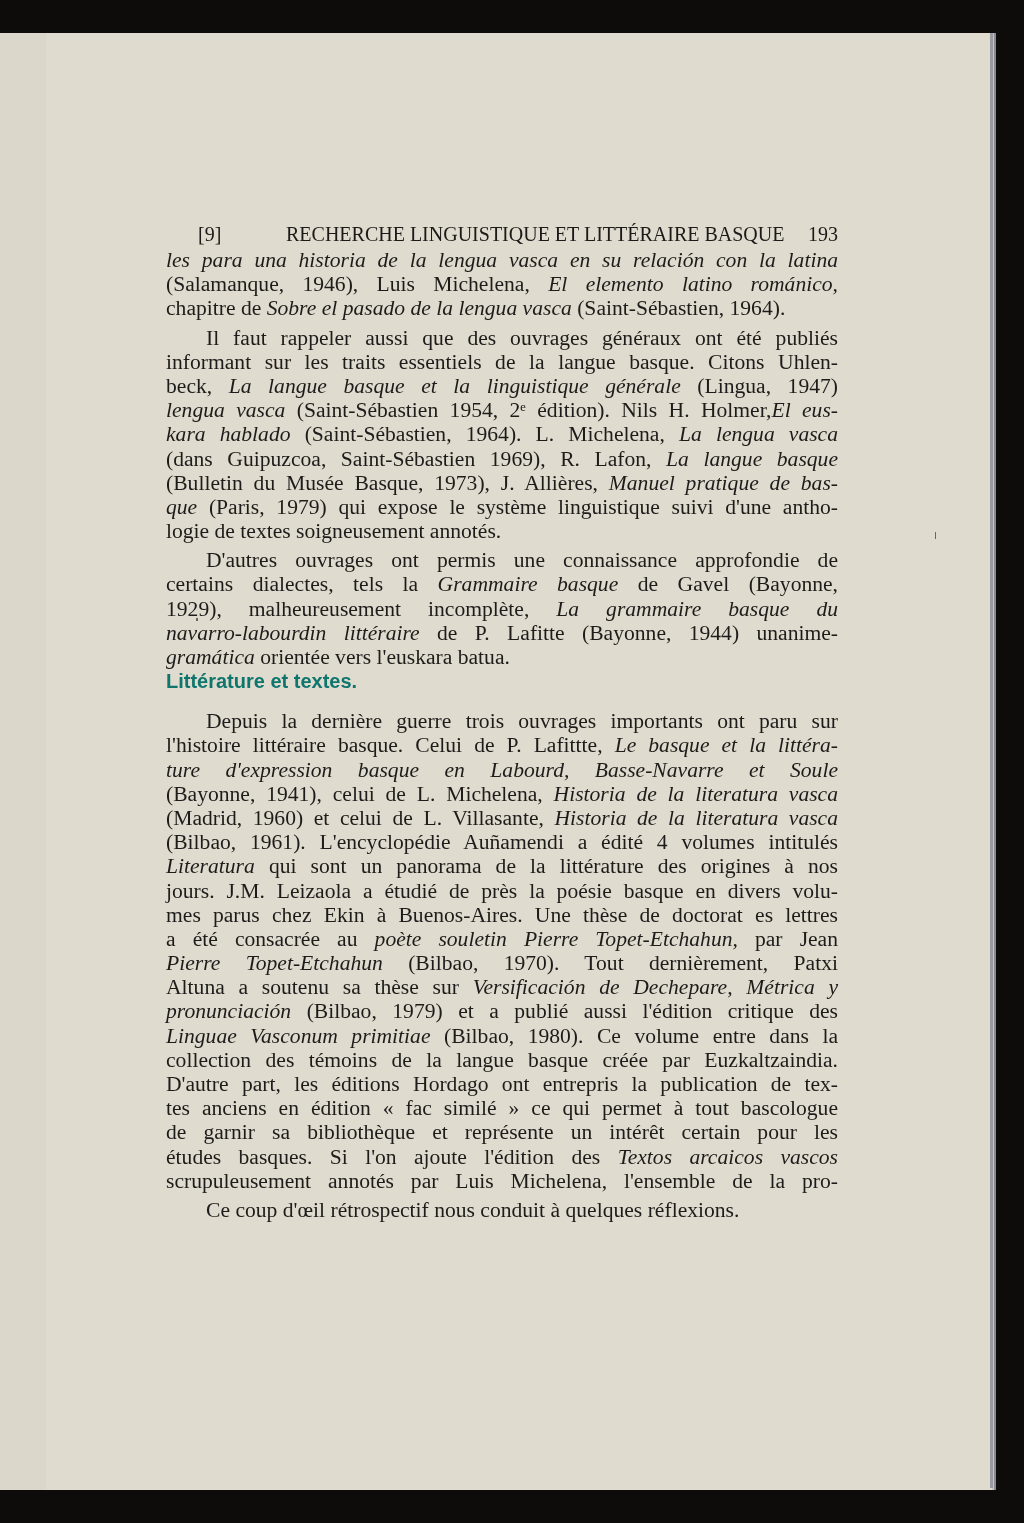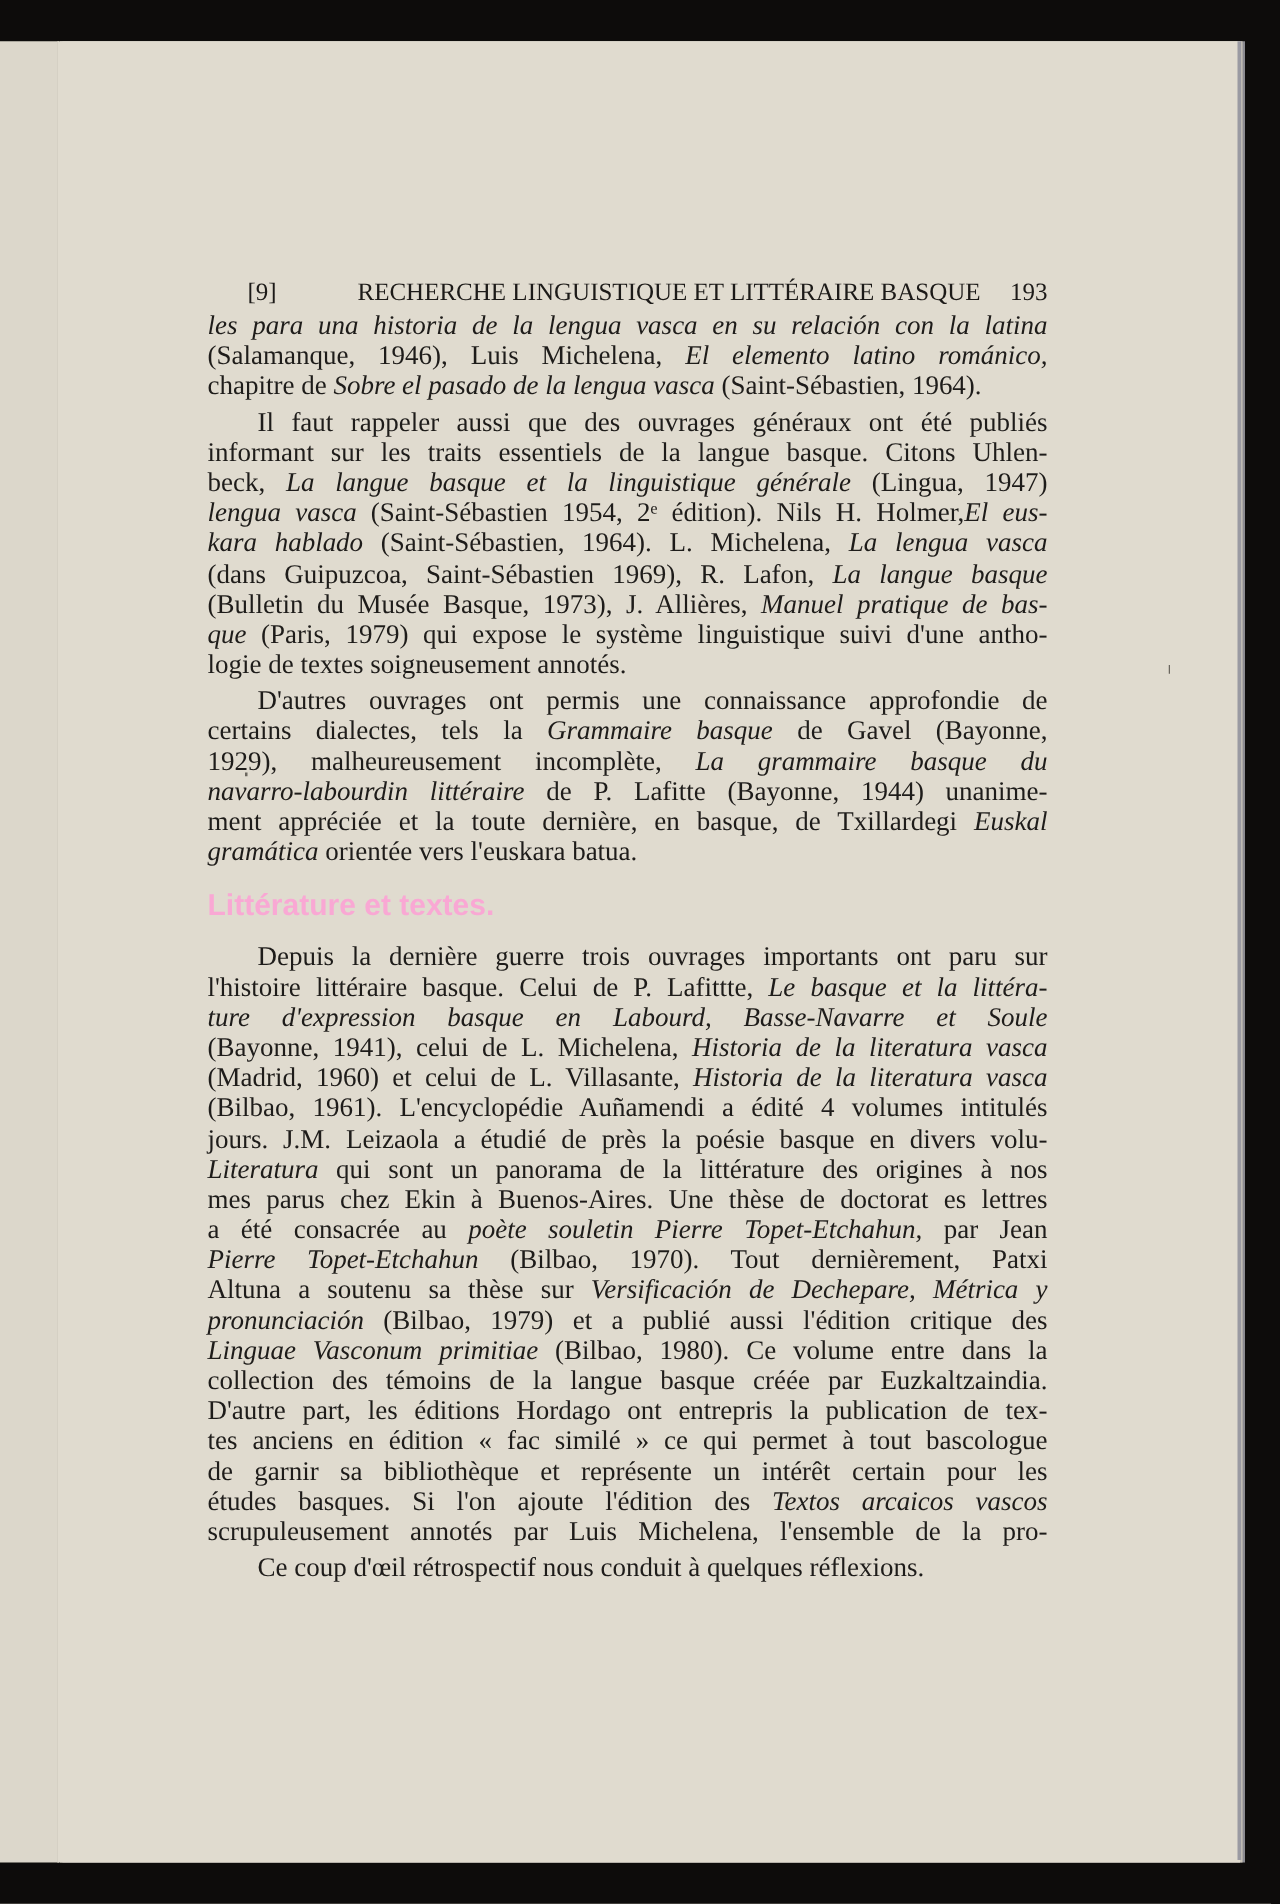"ment appréciée et la toute" span.line { html: <span><span>ment appréciée et la toute dernière, en basque, de Txillardegi </span><em>Euskal</em></span> -> none }
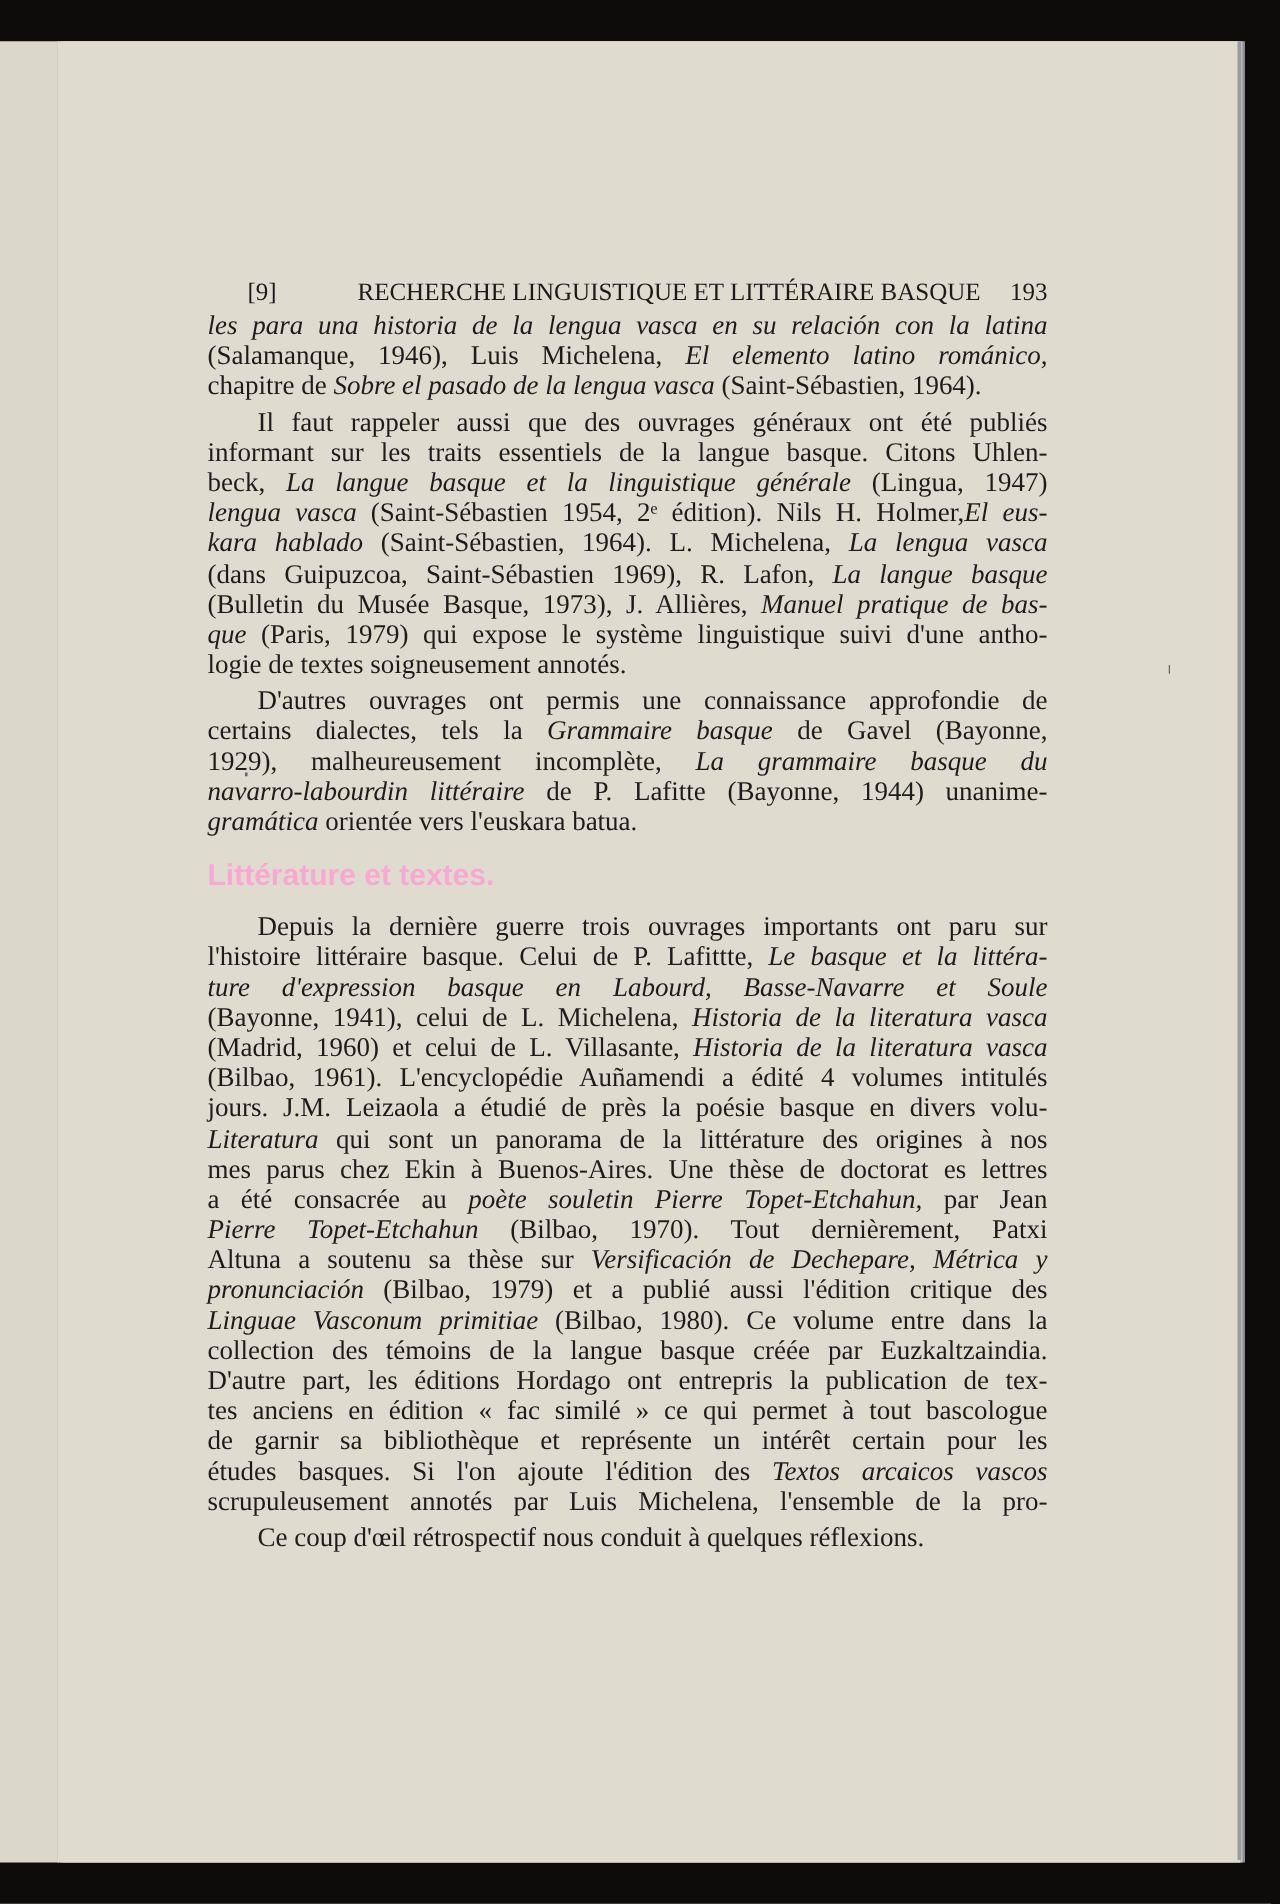"Littérature et textes." .section-heading { color: #f9a8d4 -> #0f766e; font-size: 24px -> 20px; margin-top: 20px -> none }
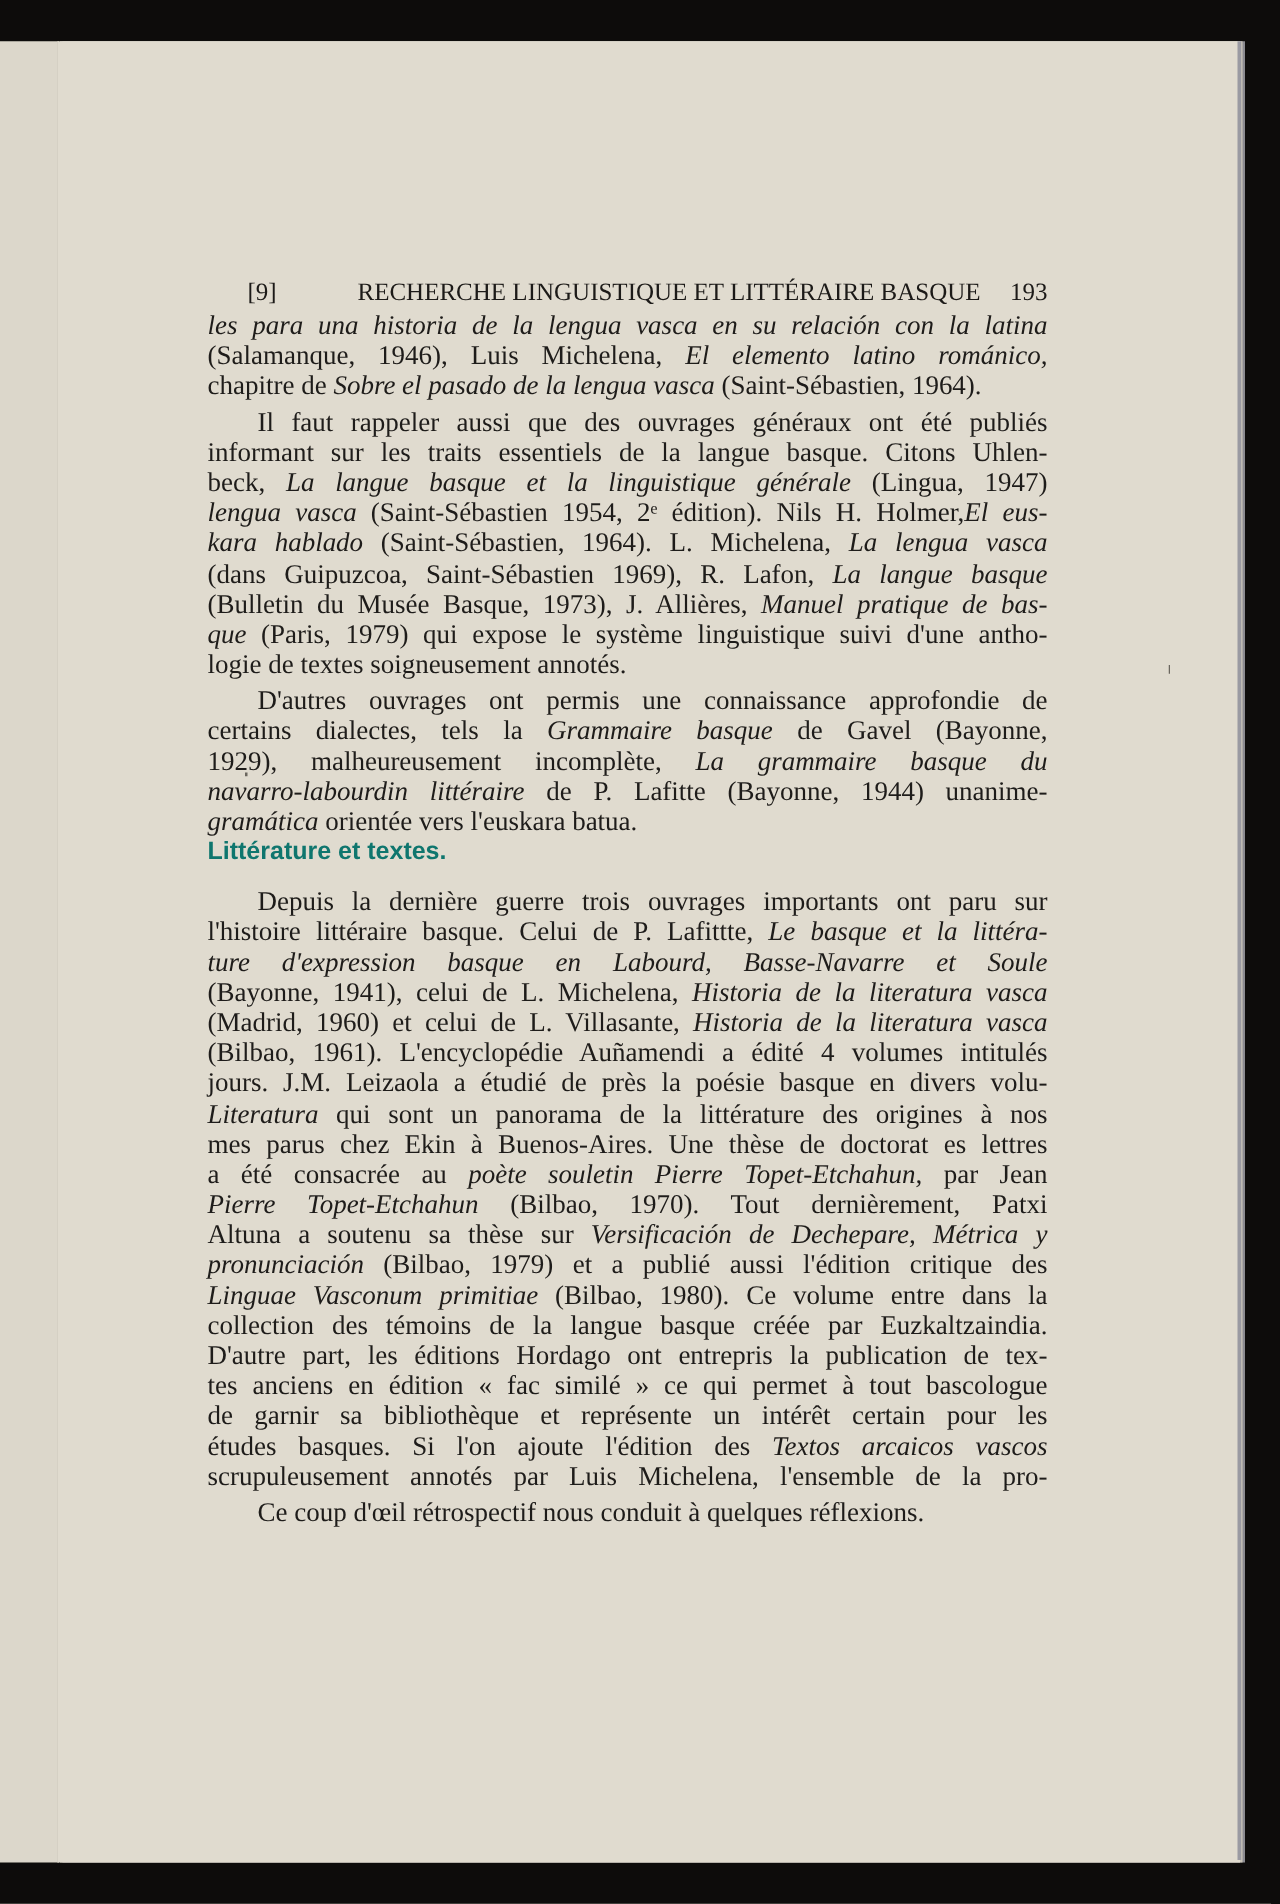"jours. J.M. Leizaola a étudié" span.line { order: before "Literatura qui sont un panorama" -> after "Literatura qui sont un panorama" }
